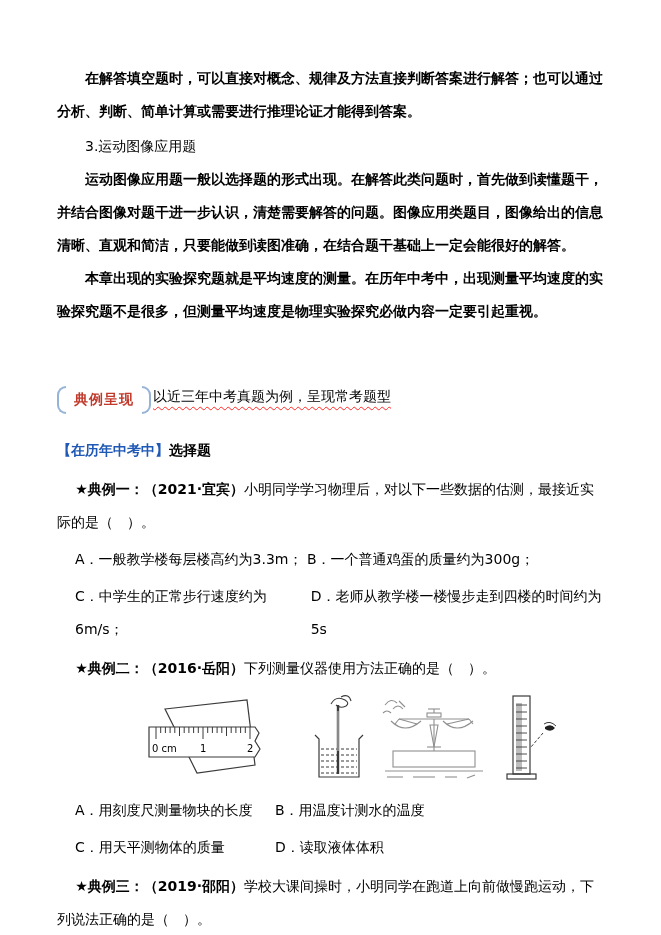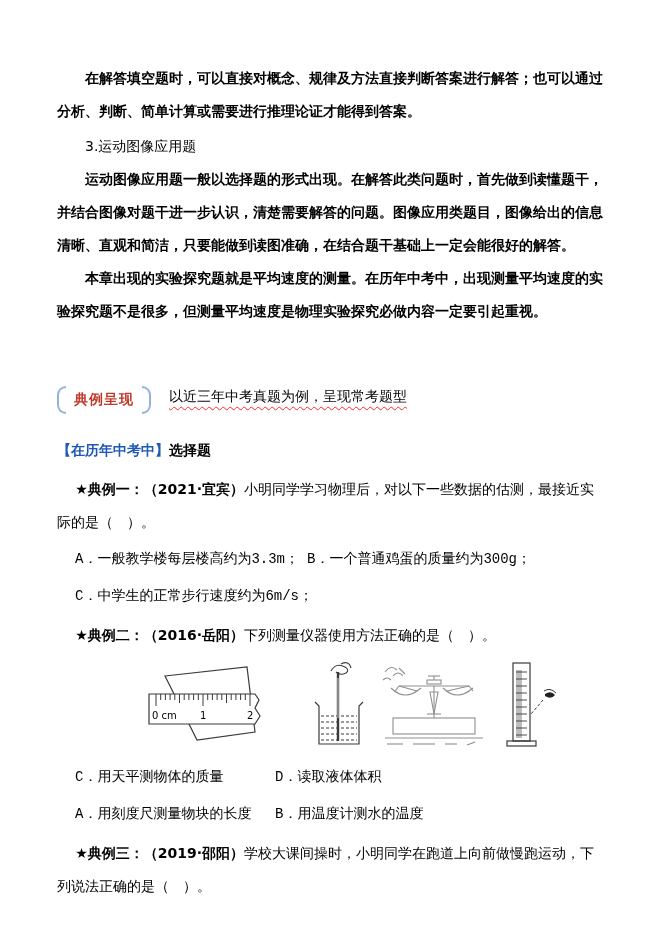"以近三年中考真题为例，呈现常考题型" .caption { margin-left: 18px -> 2px }
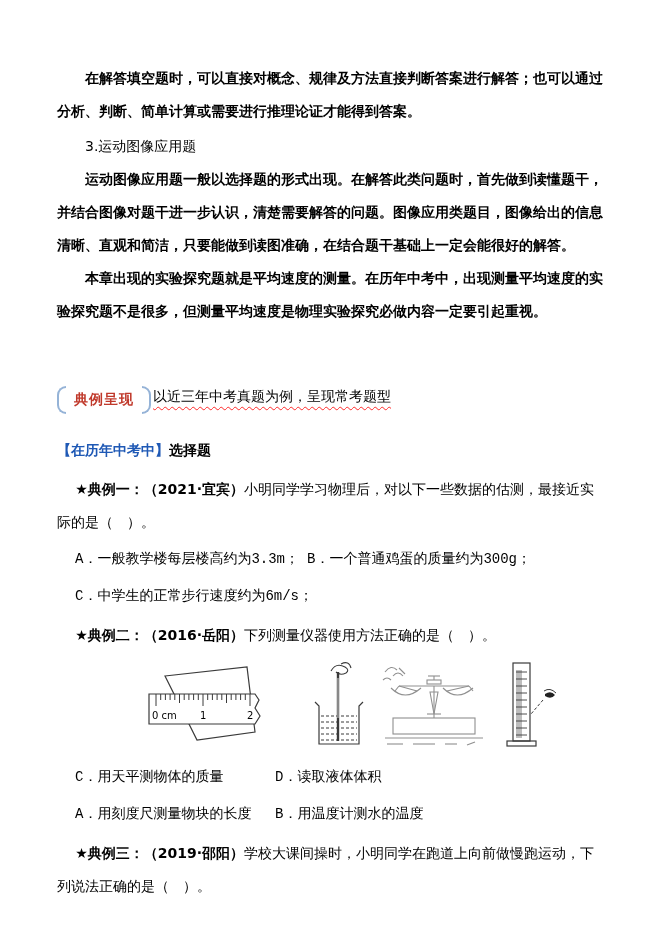"A．一般教学楼每层楼高约为3.3m；" .options-row { font-family: Liberation Mono, monospace -> none }
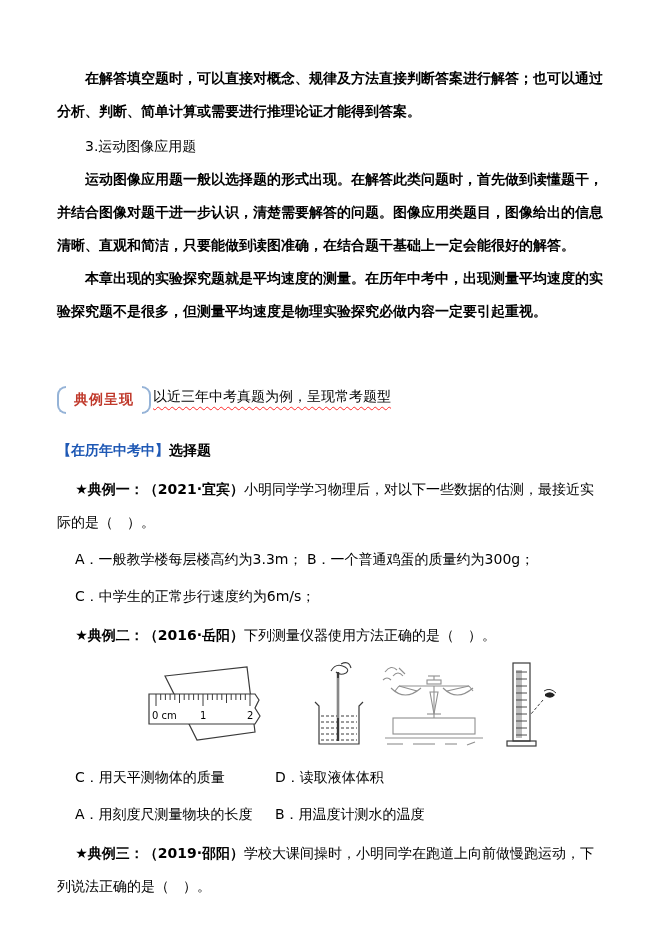"D．老师从教学楼一楼慢步走到四楼的时间约为5s" span { html: none -> <span>D．老师从教学楼一楼慢步走到四楼的时间约为5s</span> }
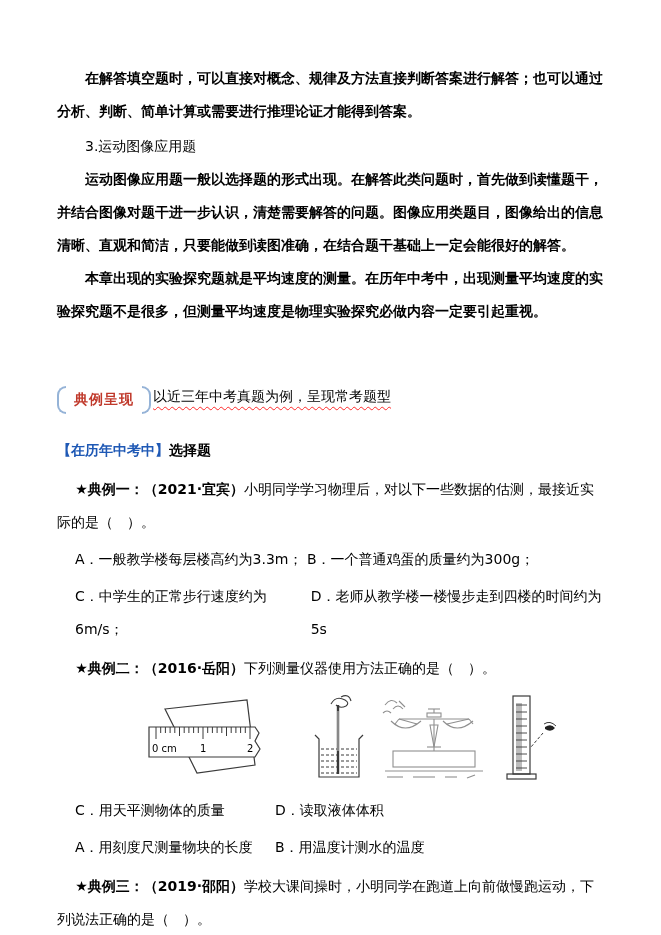"C．用天平测物体的质量" div.options-row { order: before "A．用刻度尺测量物块的长度" -> after "A．用刻度尺测量物块的长度" }
